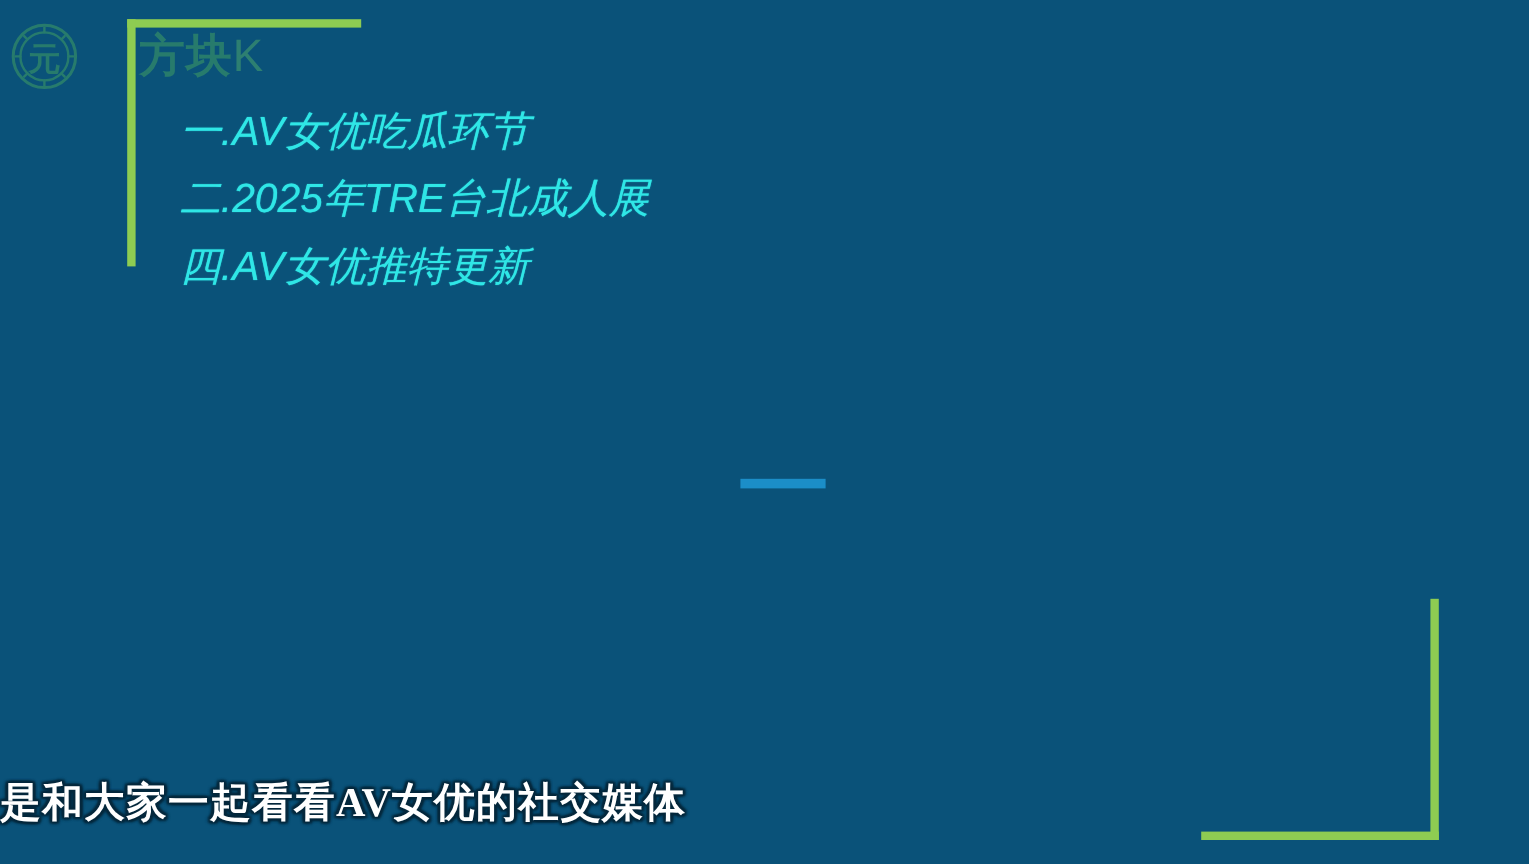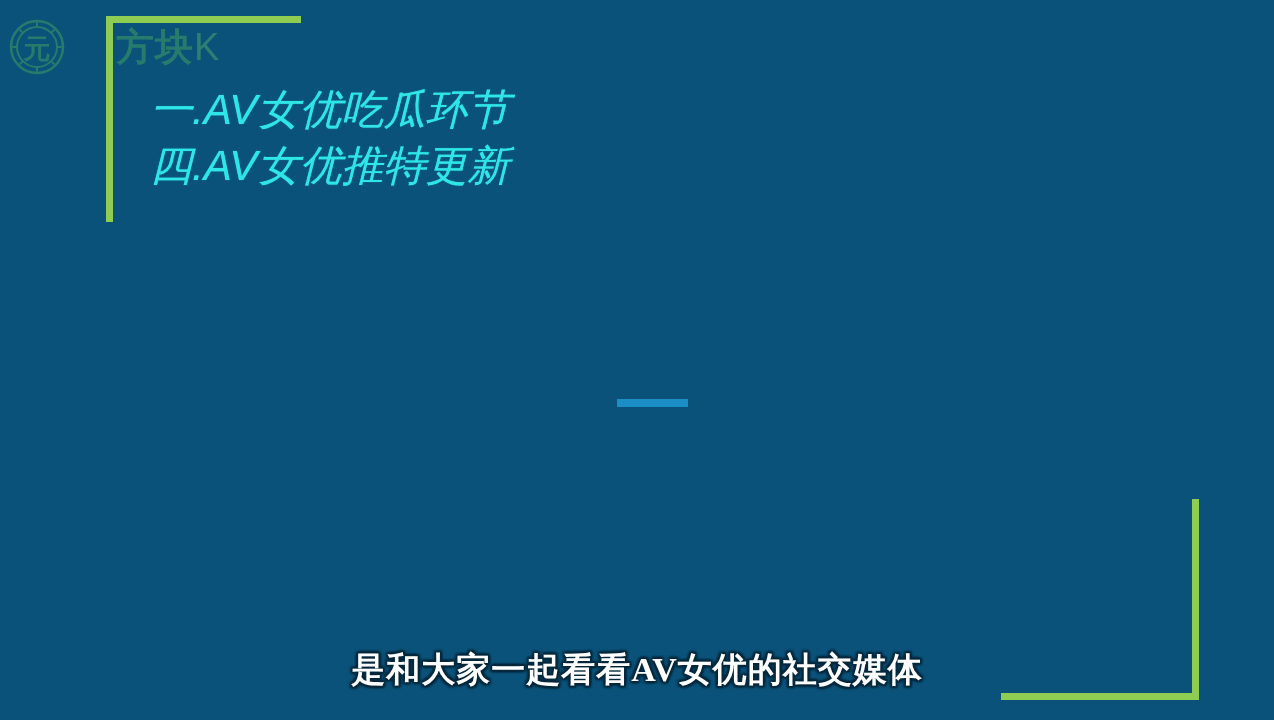"一.AV女优吃瓜环节" #agenda .agenda-item { font-size: 42px -> 34px }
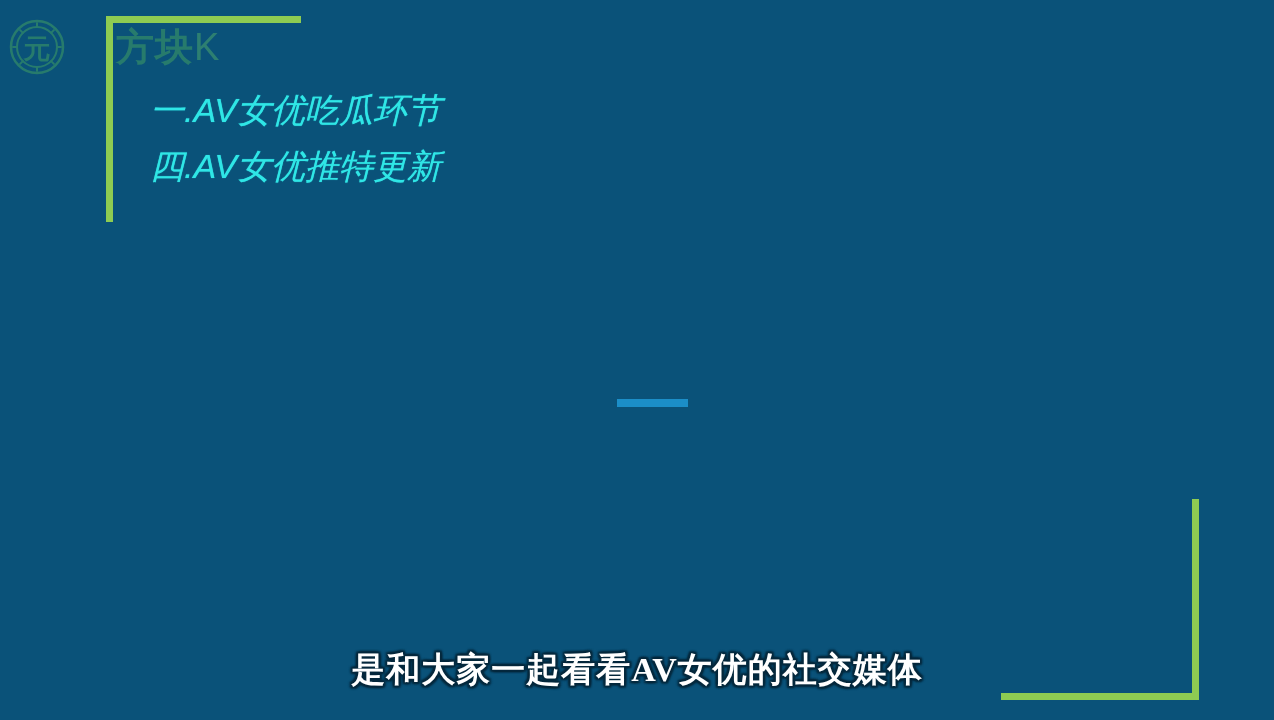"二.2025年TRE台北成人展" div.agenda-item { html: none -> <div>二.2025年TRE台北成人展</div> }
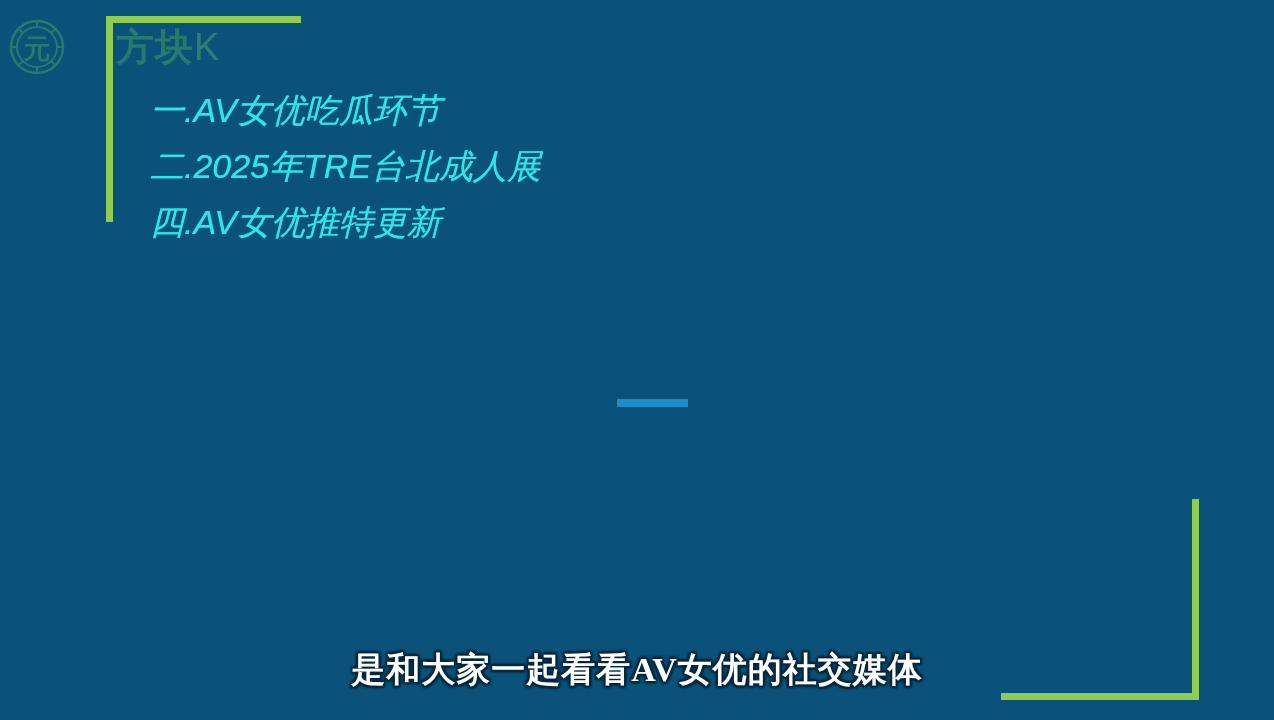"是和大家一起看看AV女优的社交媒体" #subtitle { text-align: center -> none }
